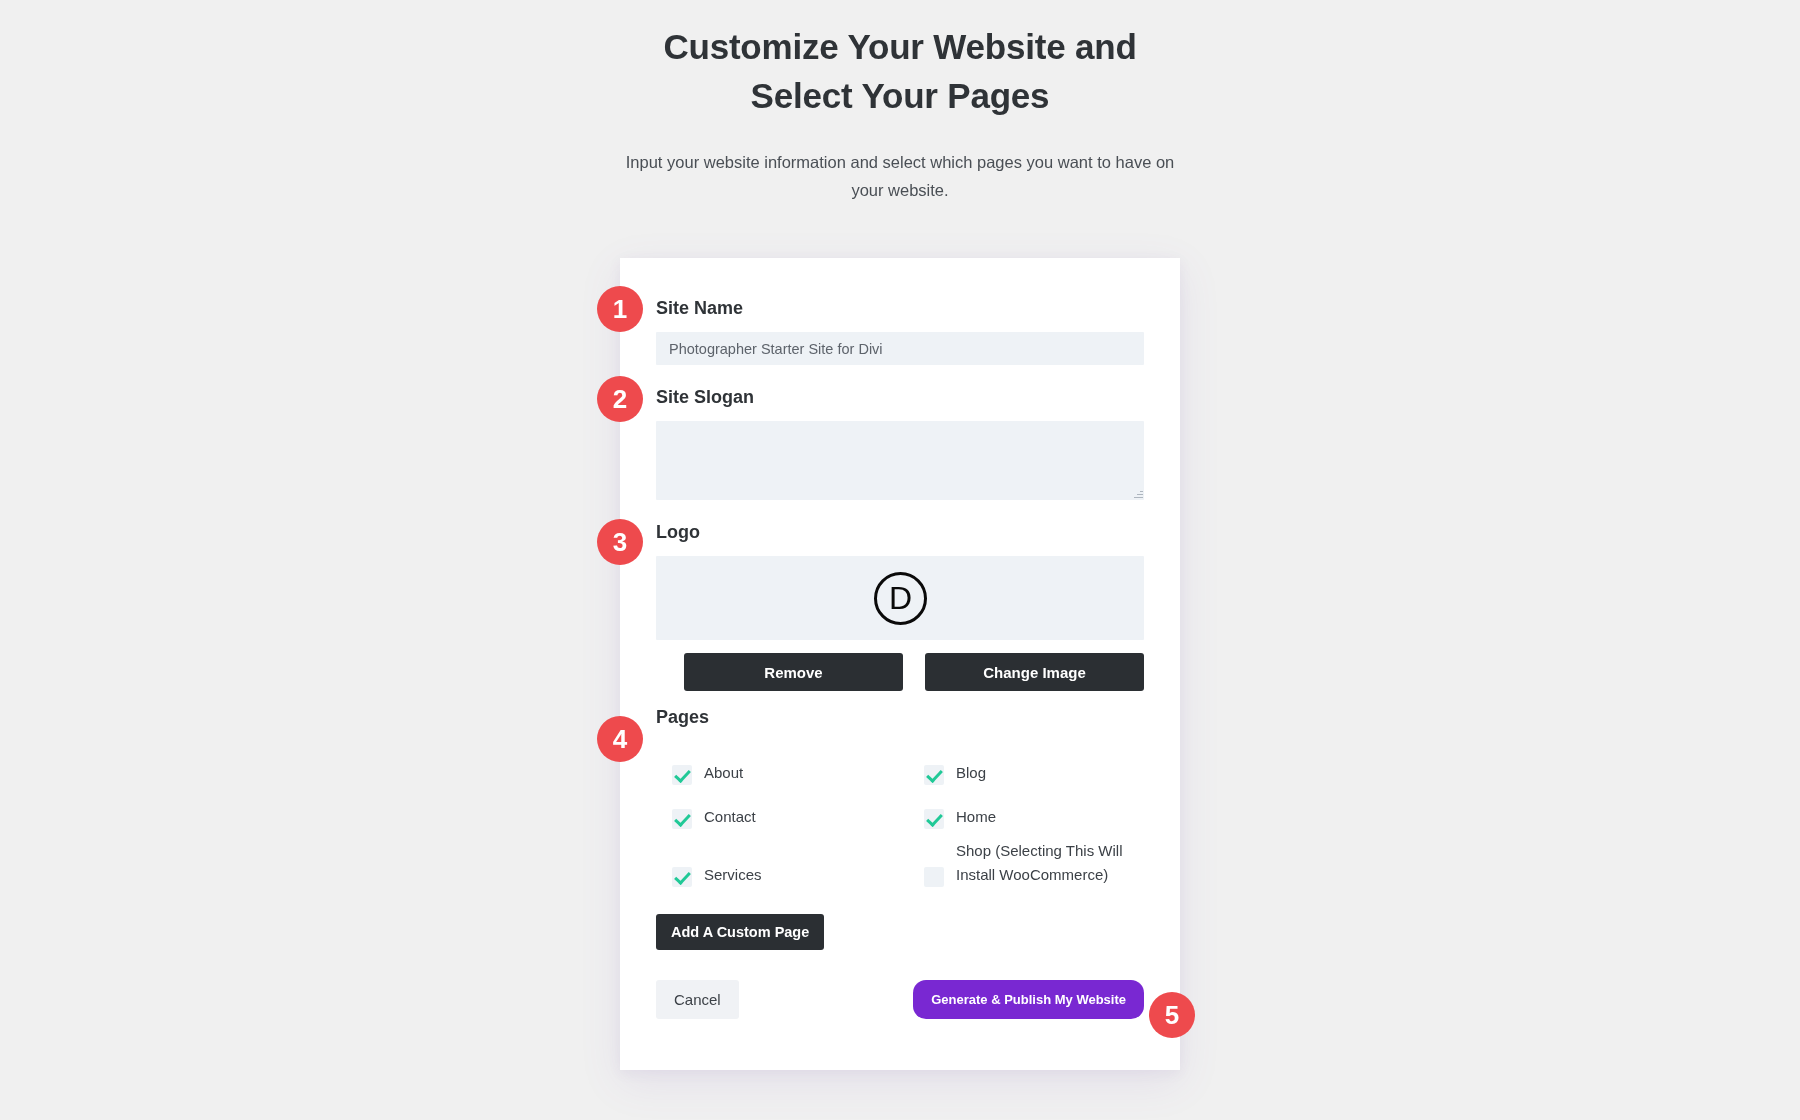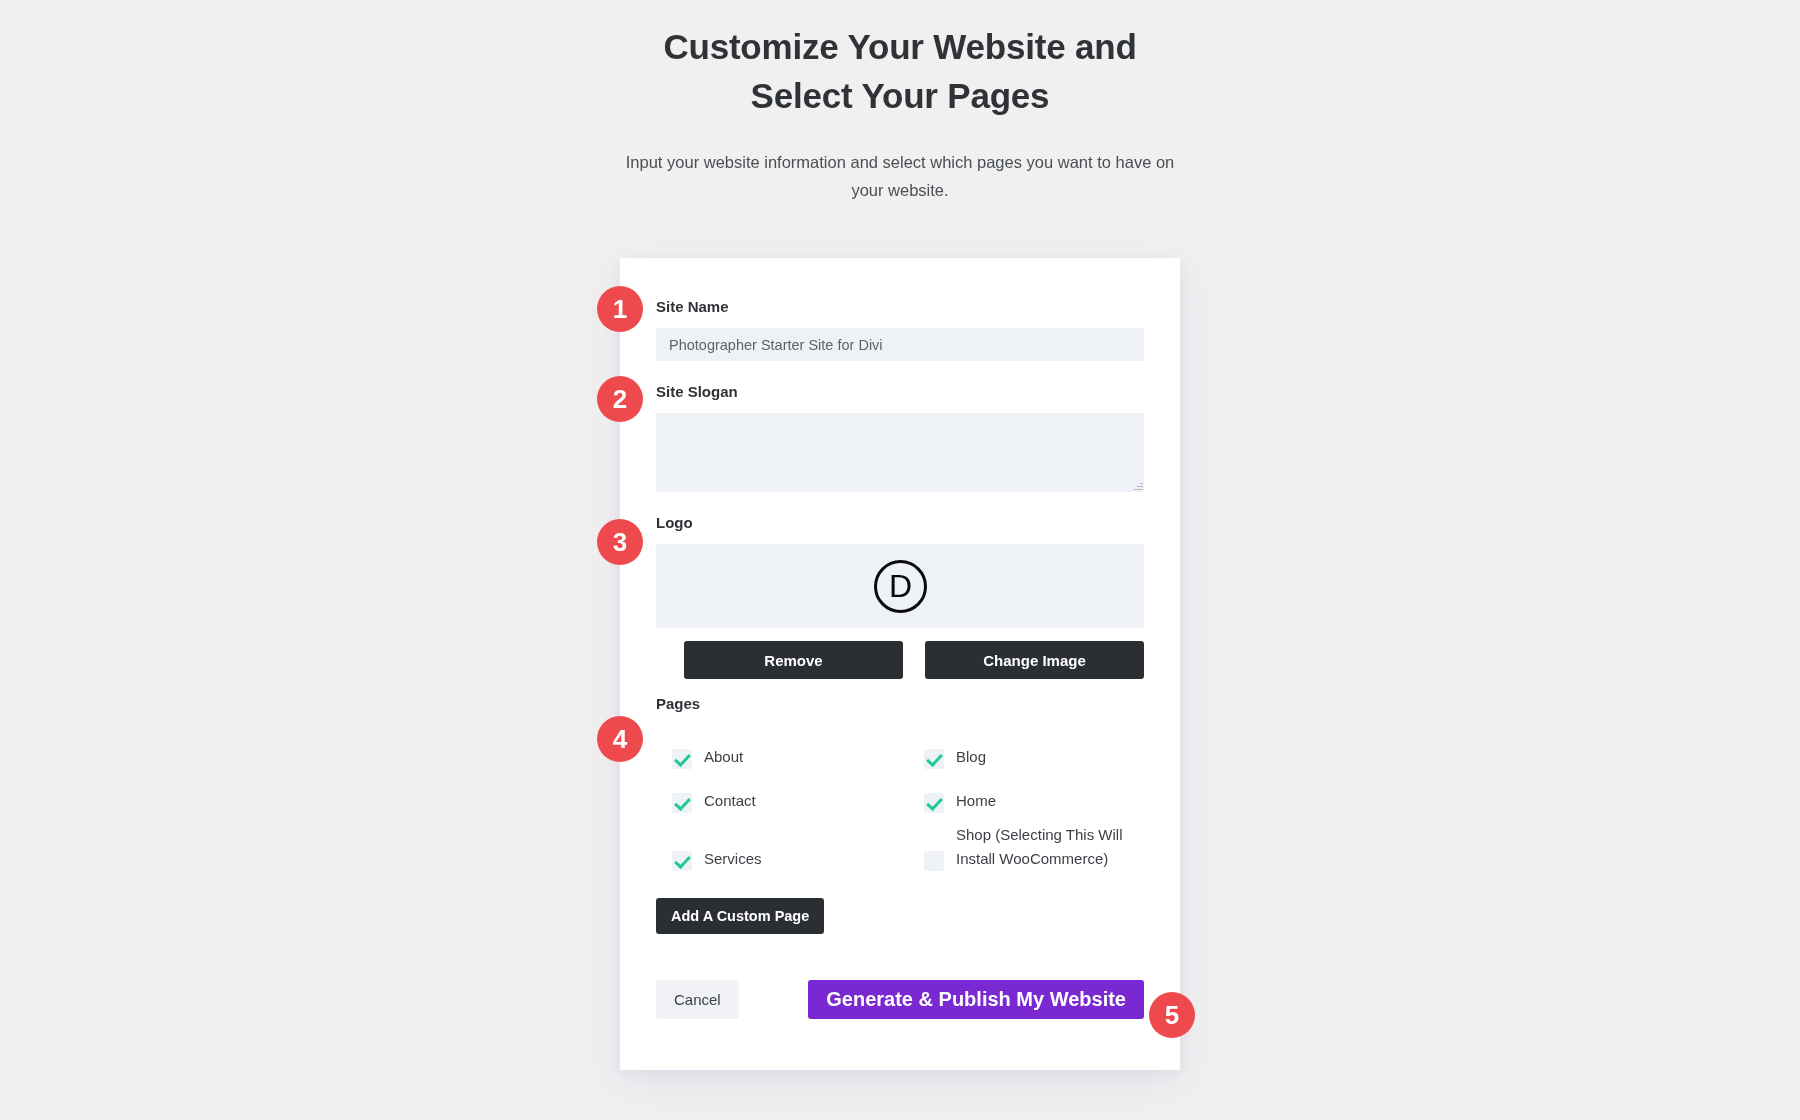"Site Name" .field-label { font-size: 15px -> 18px }
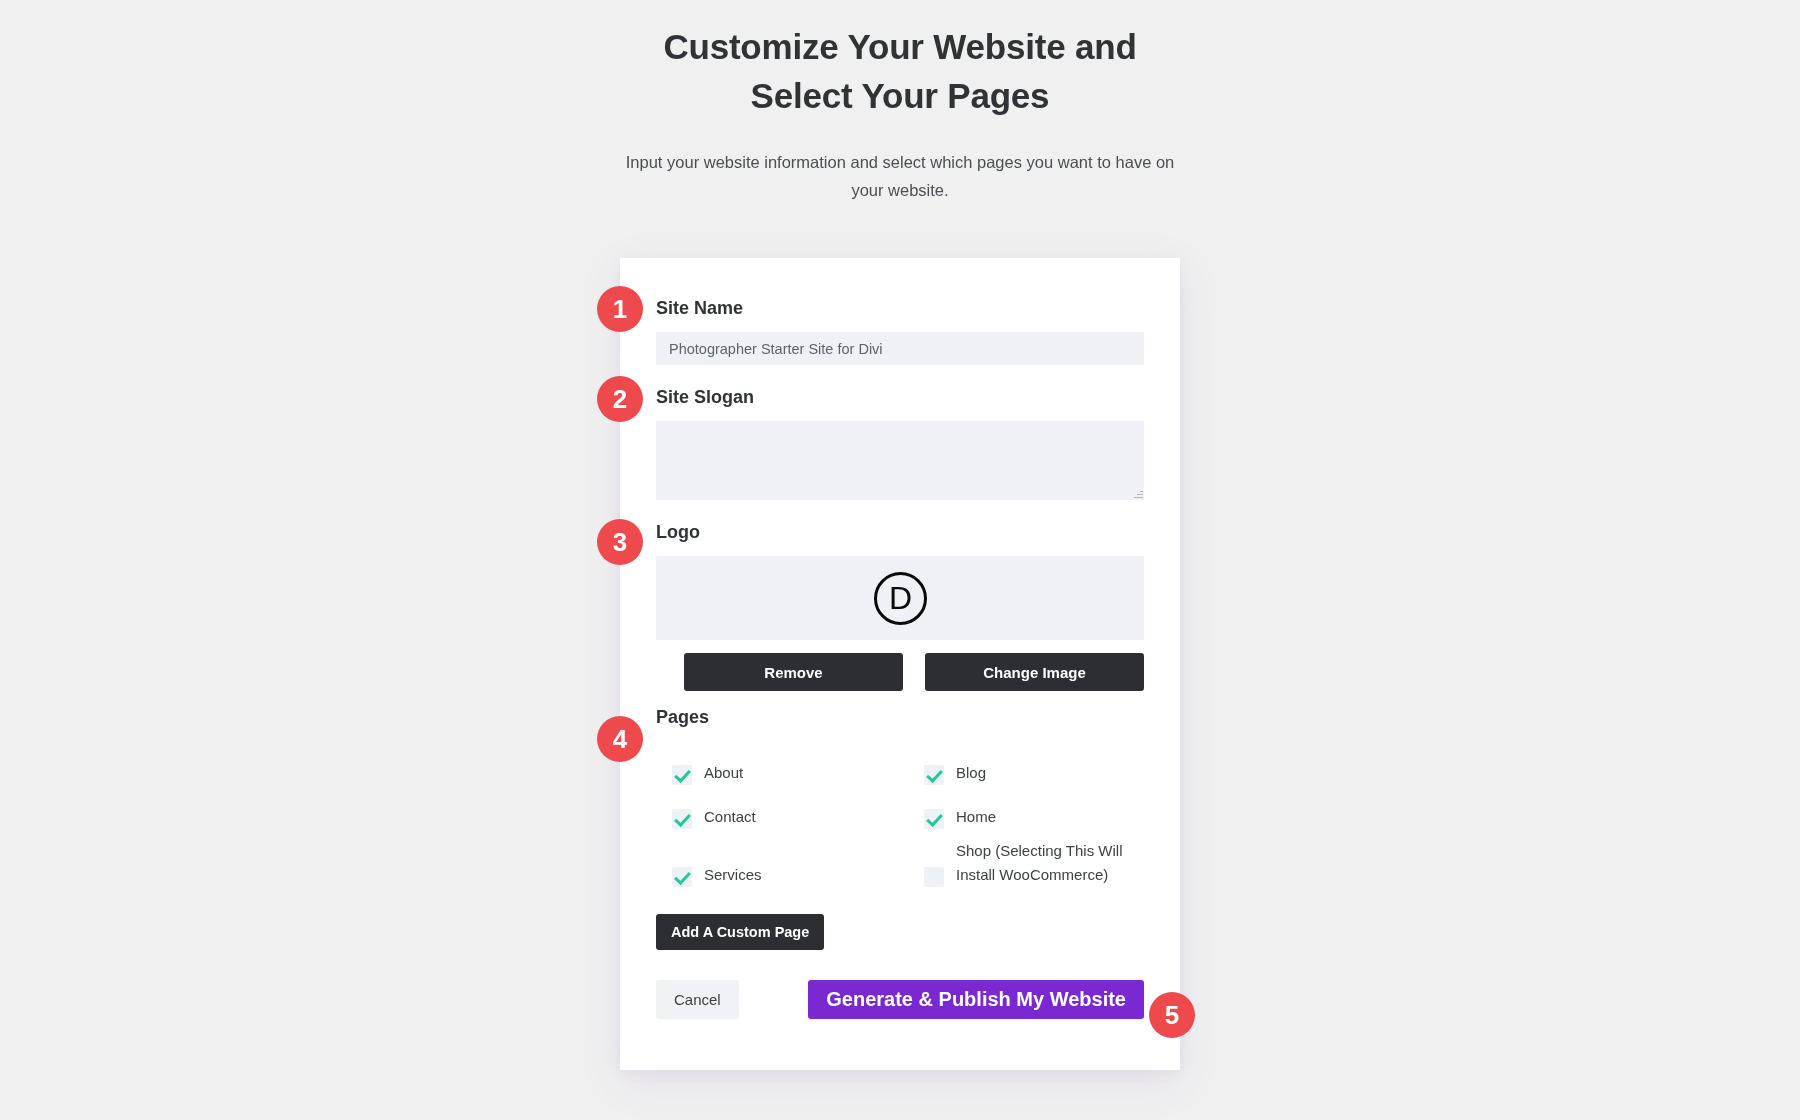"Generate & Publish My Website" .btn-generate { border-radius: 3px -> 13px; font-size: 20px -> 13px }
